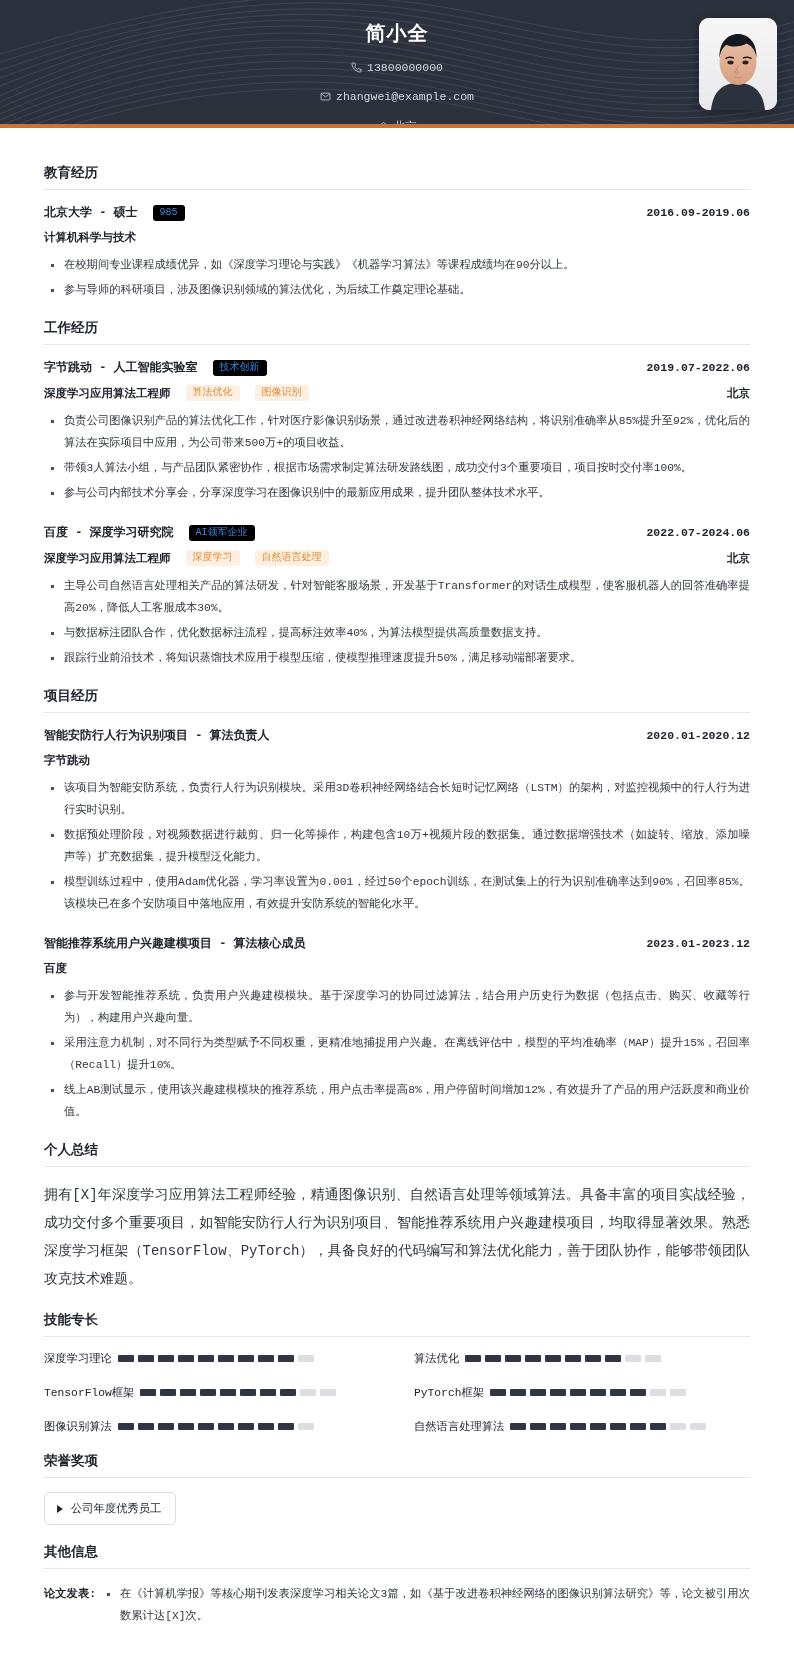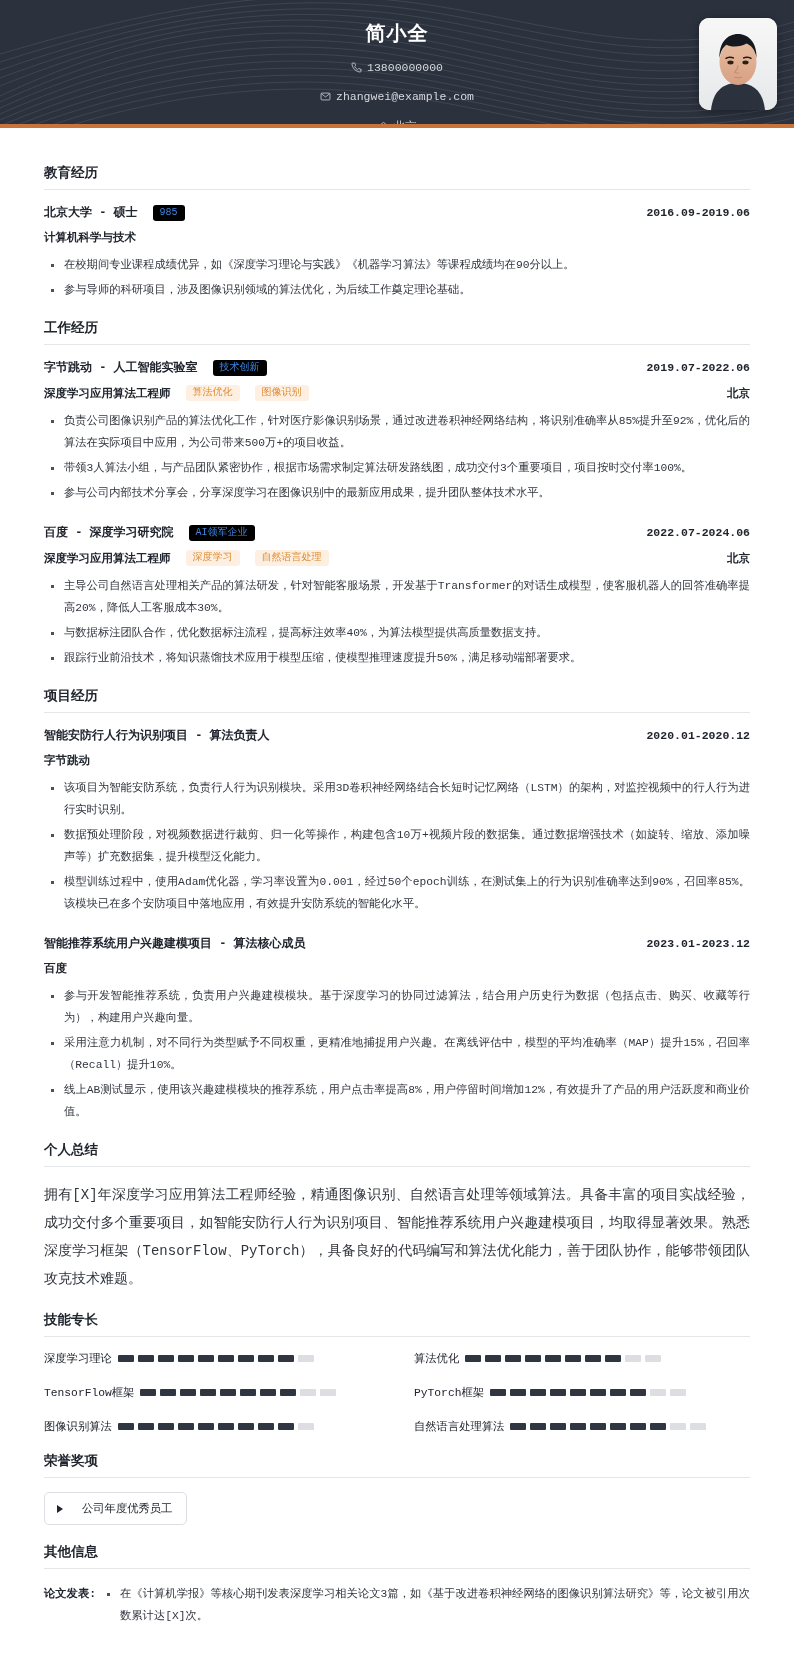"公司年度优秀员工" .honor-chip { gap: 19px -> 8px }
